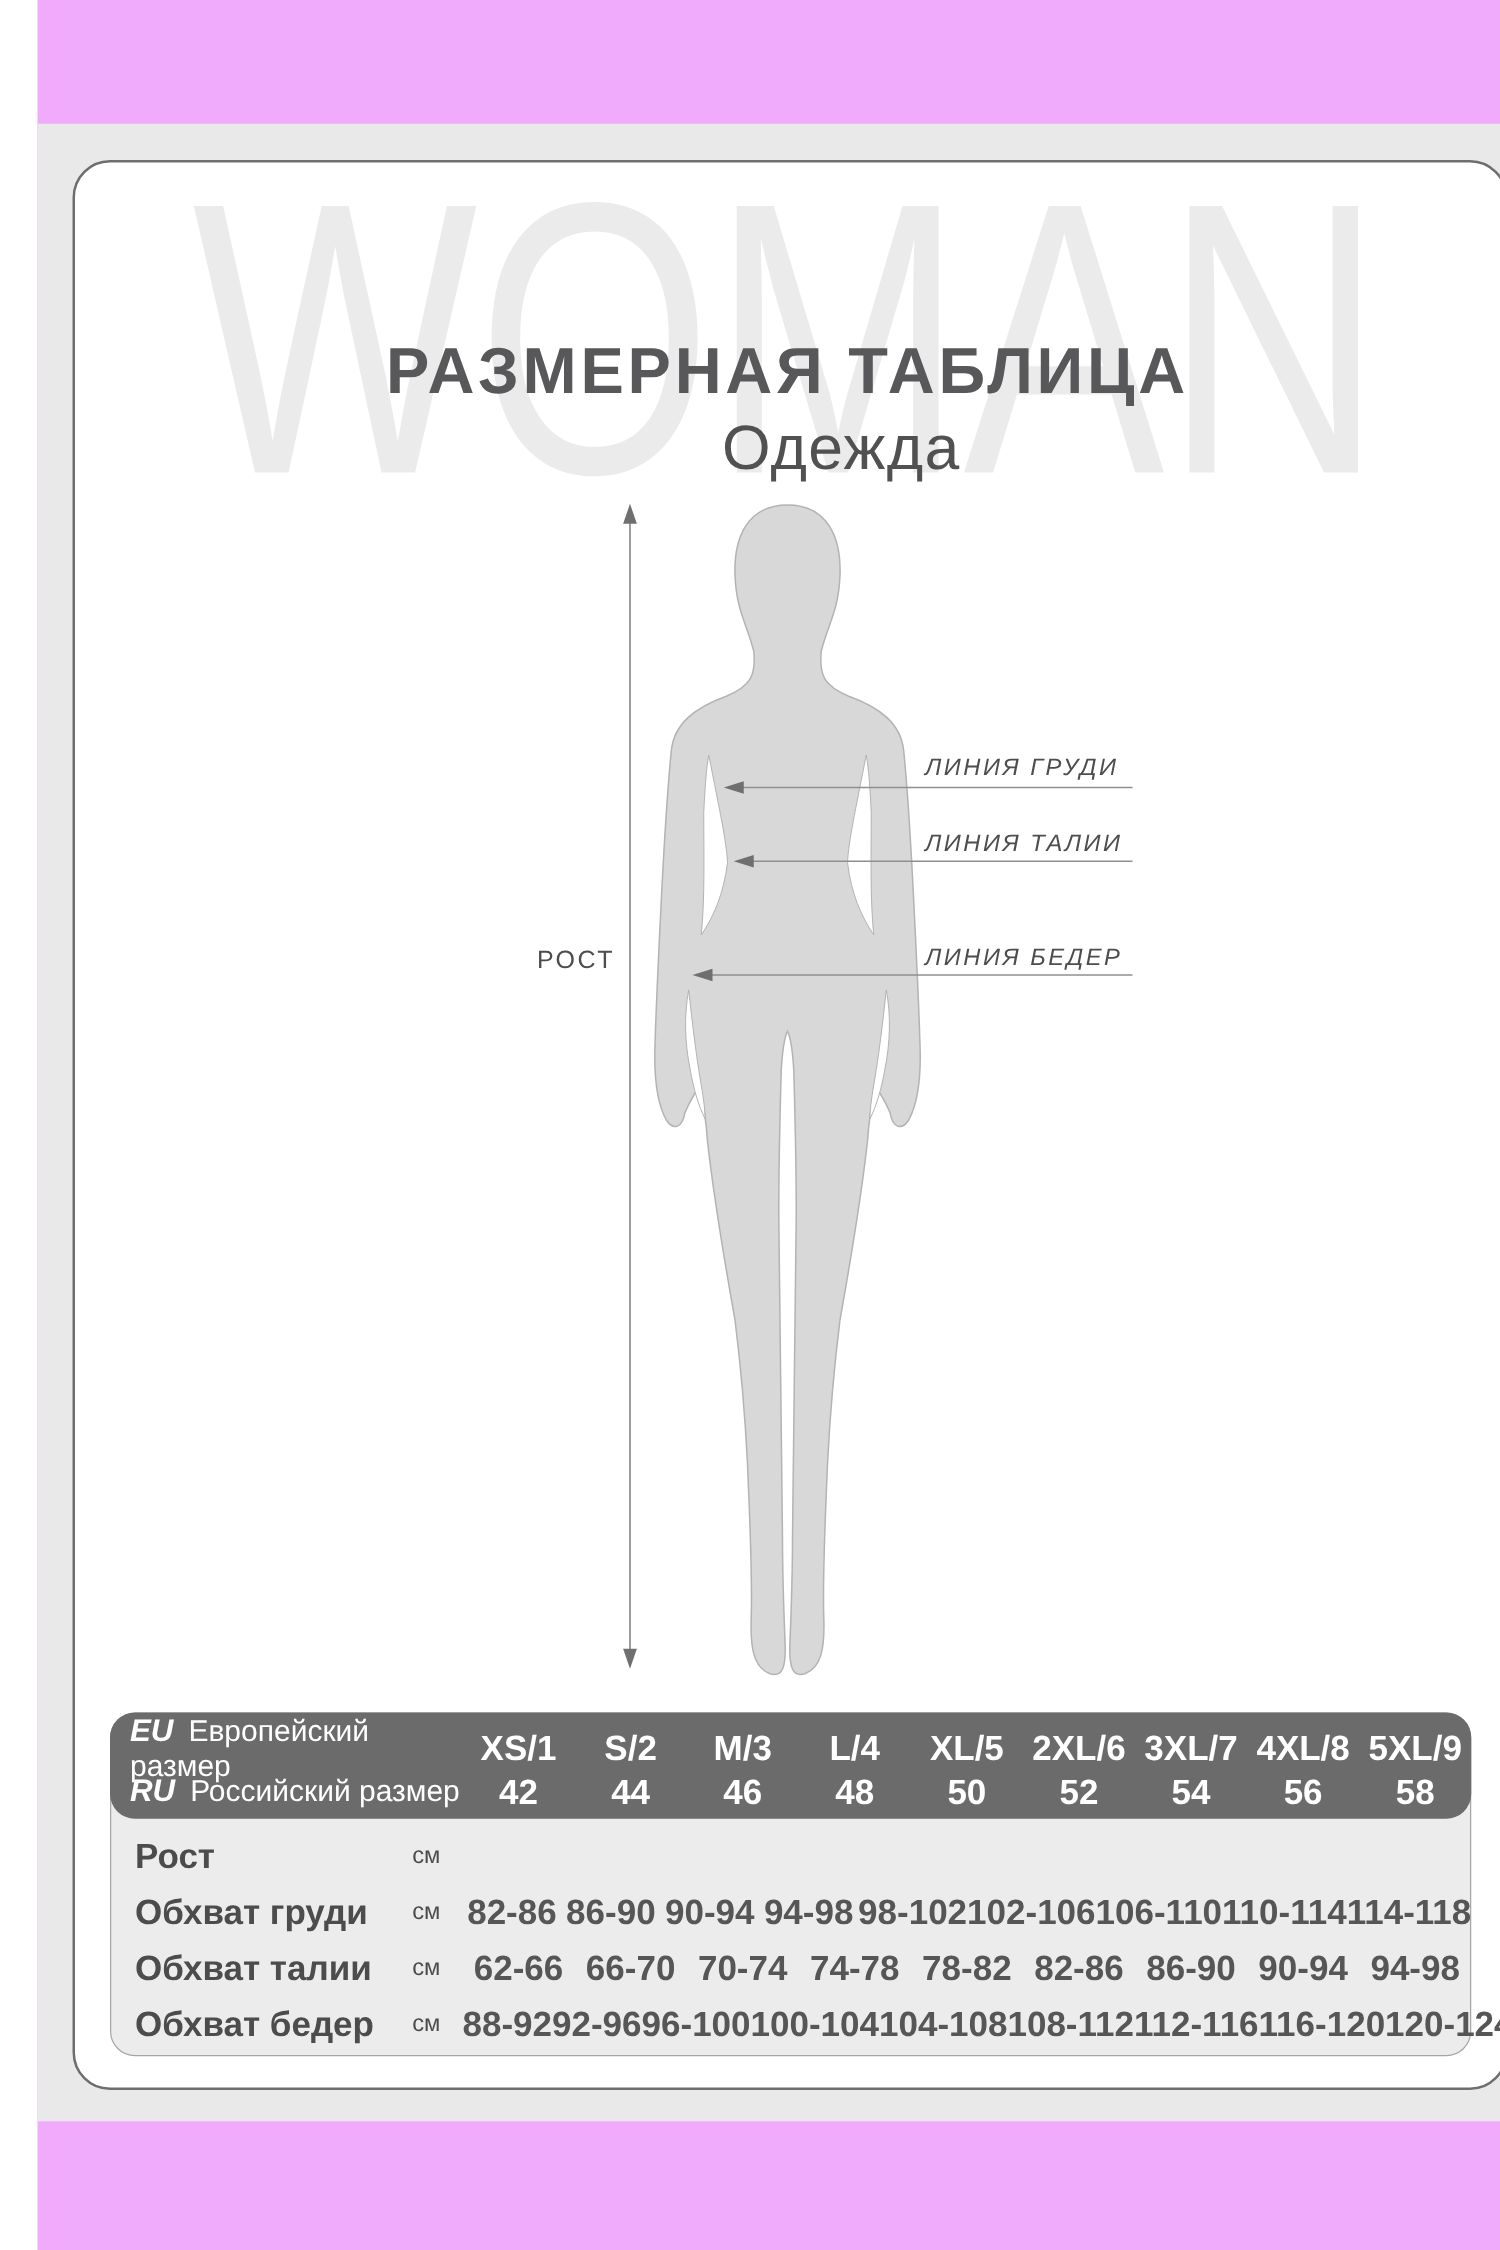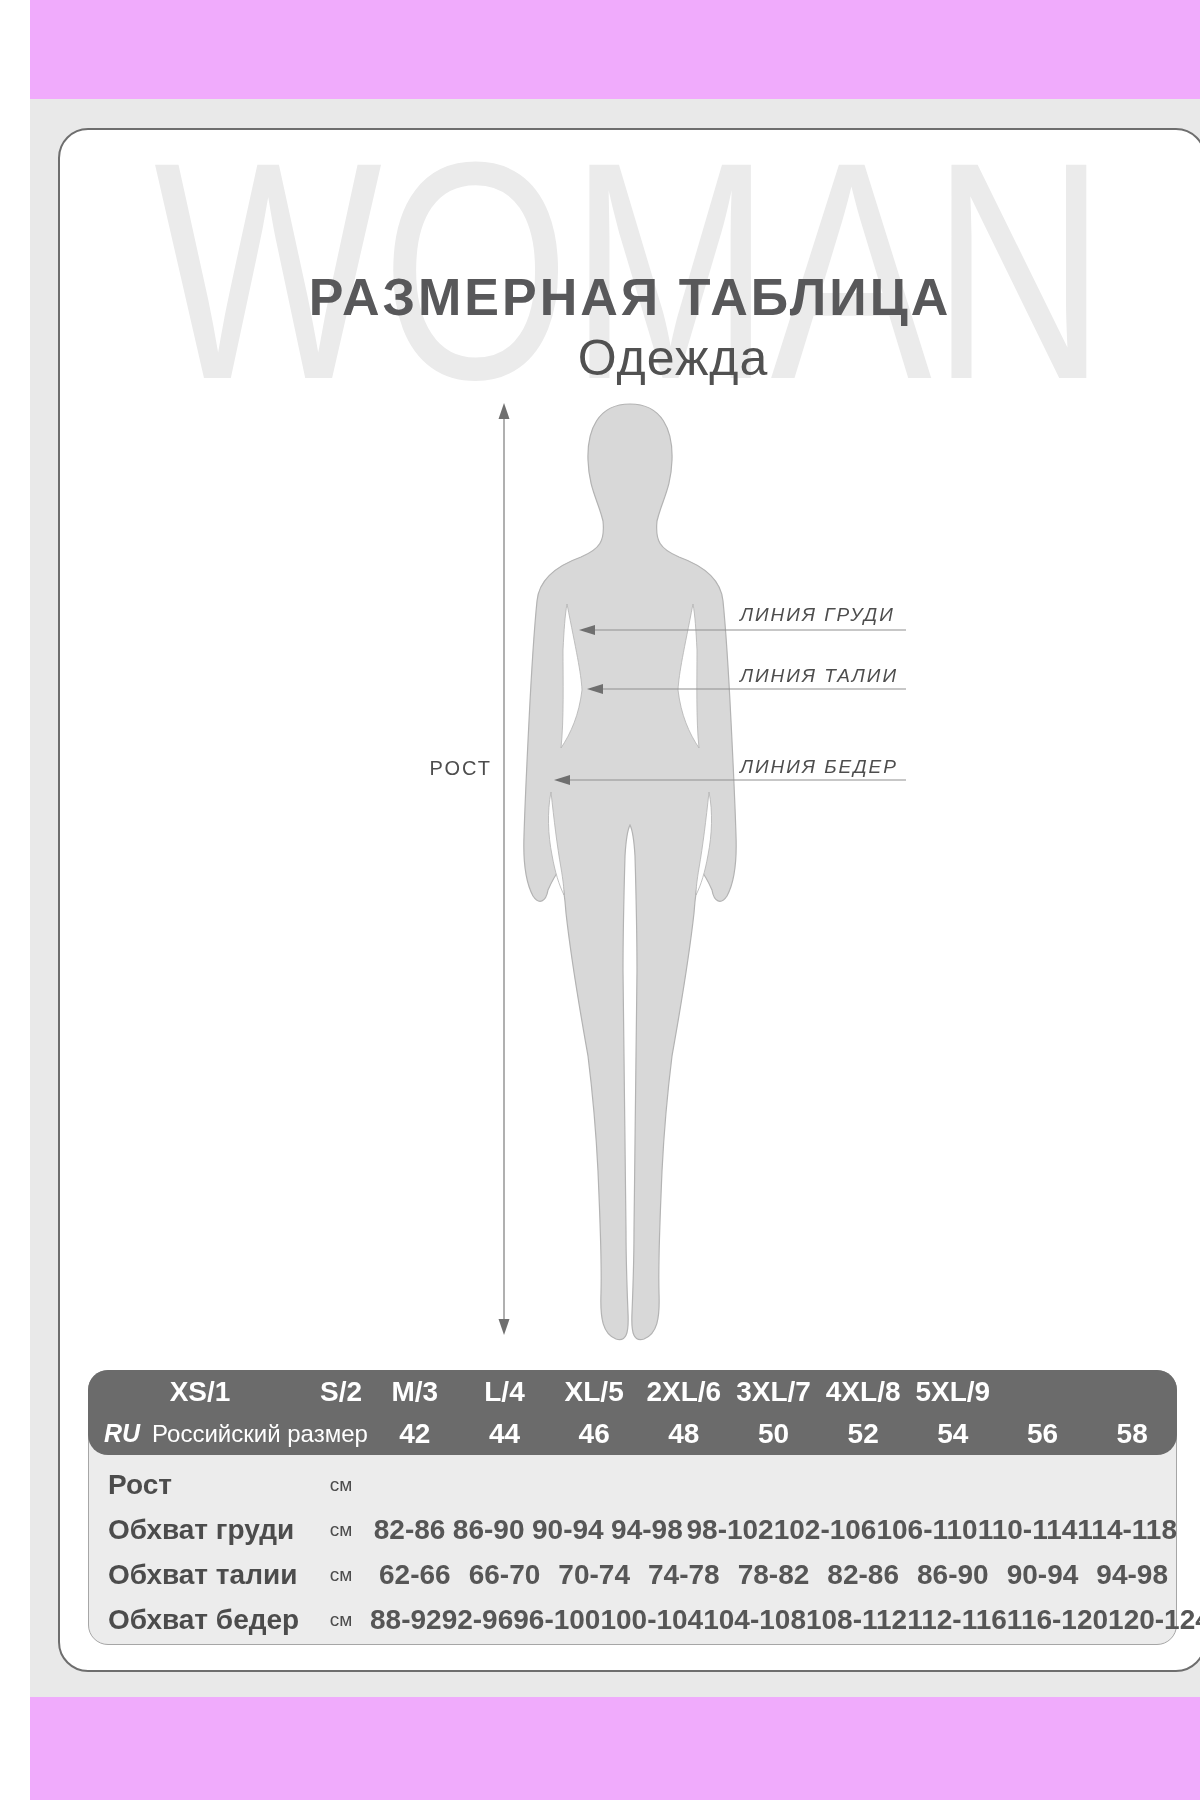"EU Европейский размер" div.name-cell { html: none -> <div><span>EU</span><span>Европейский размер</span></div> }
